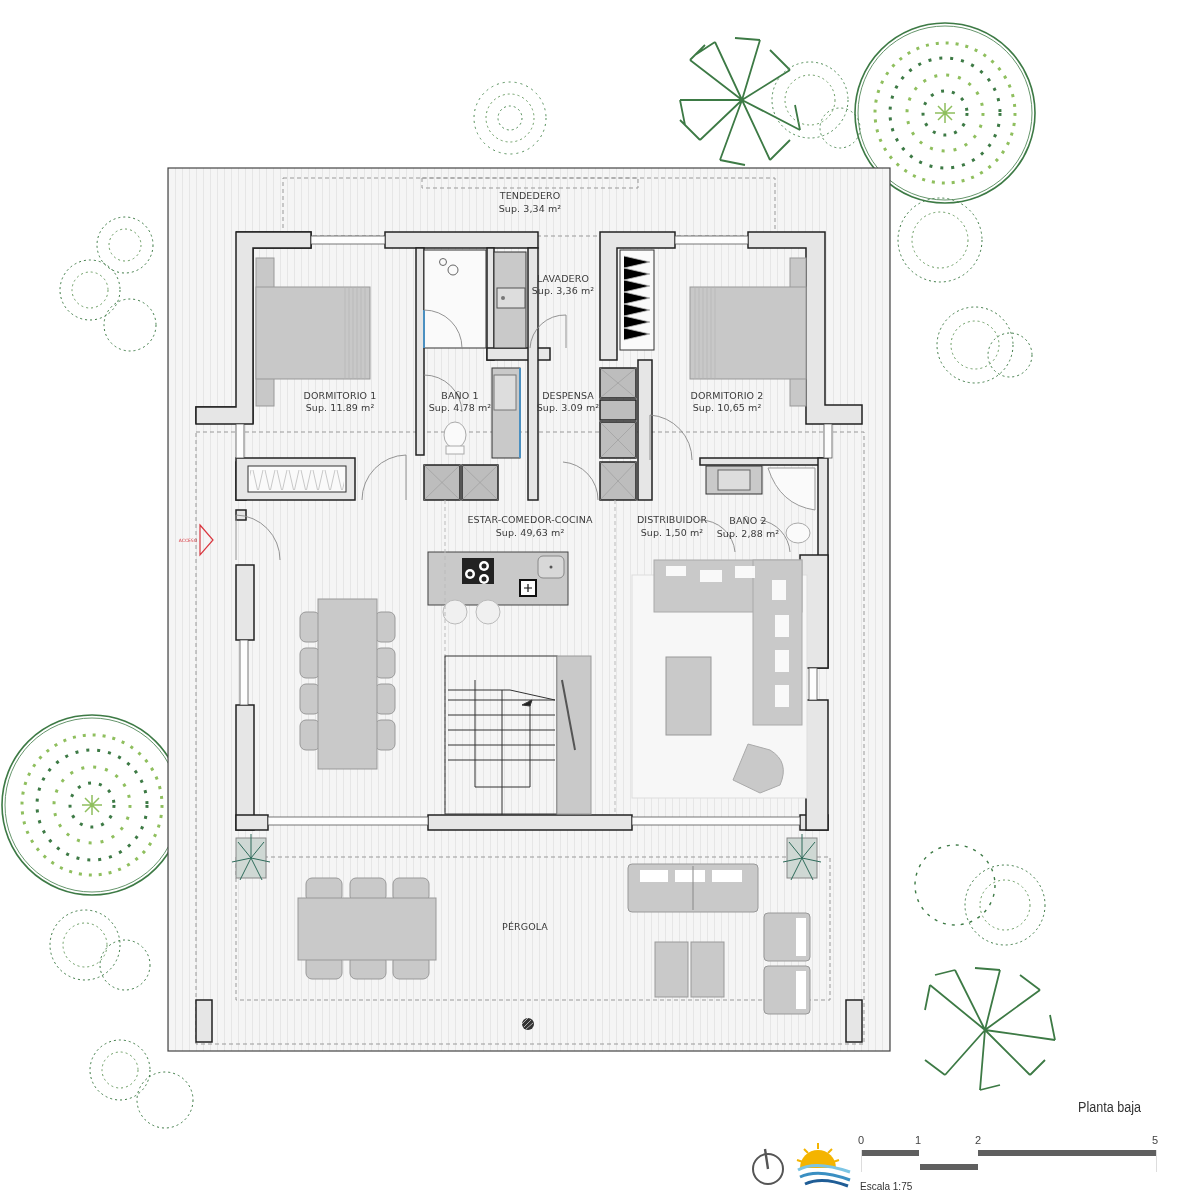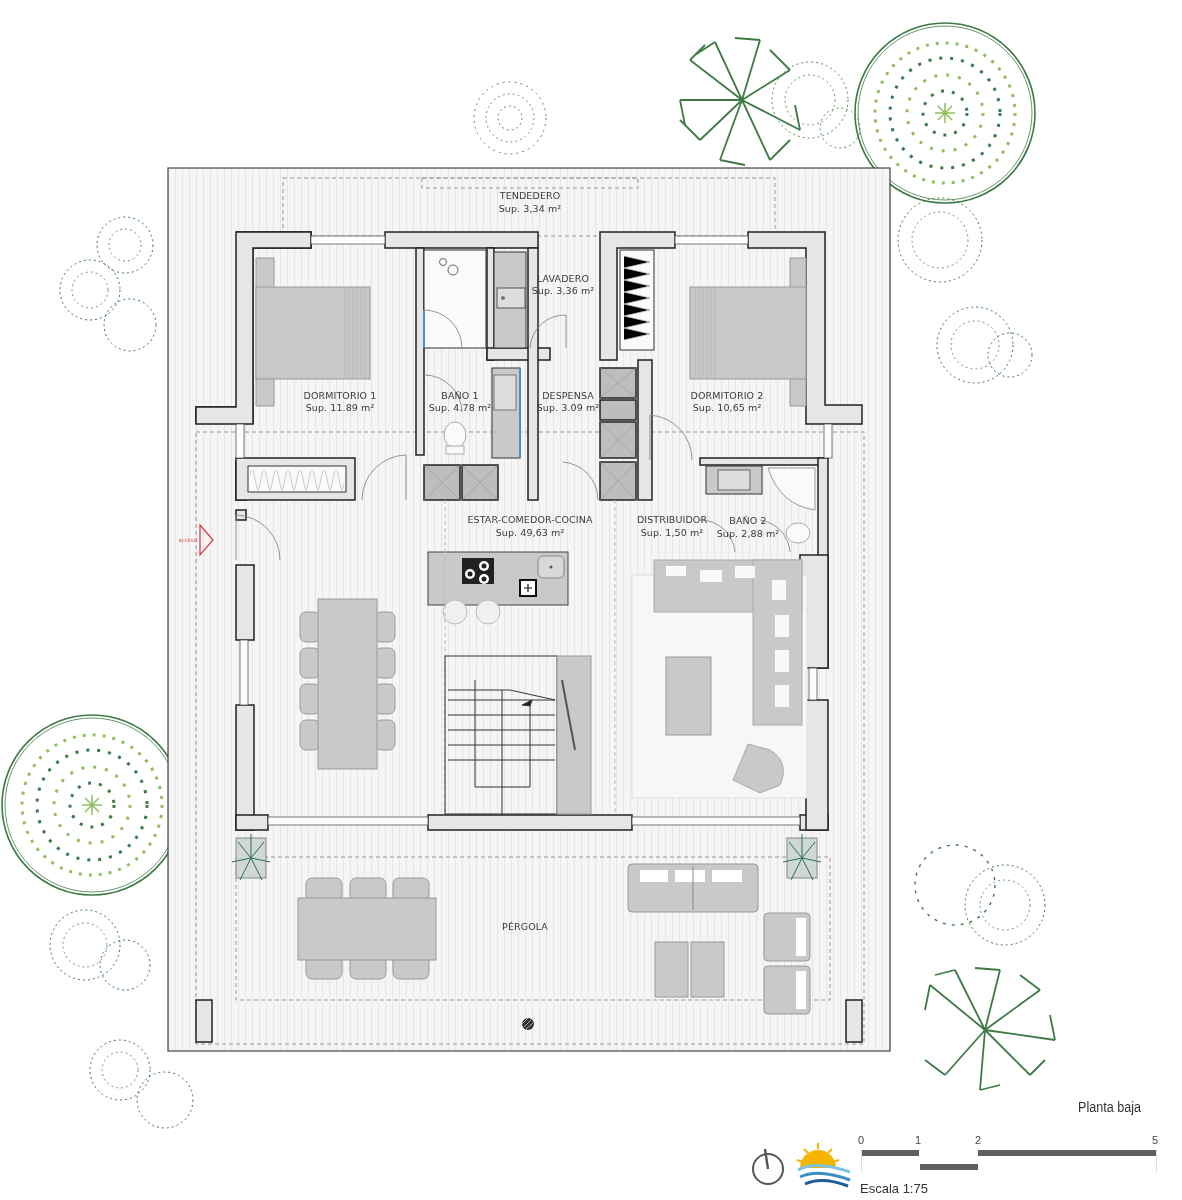"Escala 1:75" .scale-cap { font-size: 13px -> 10px }
